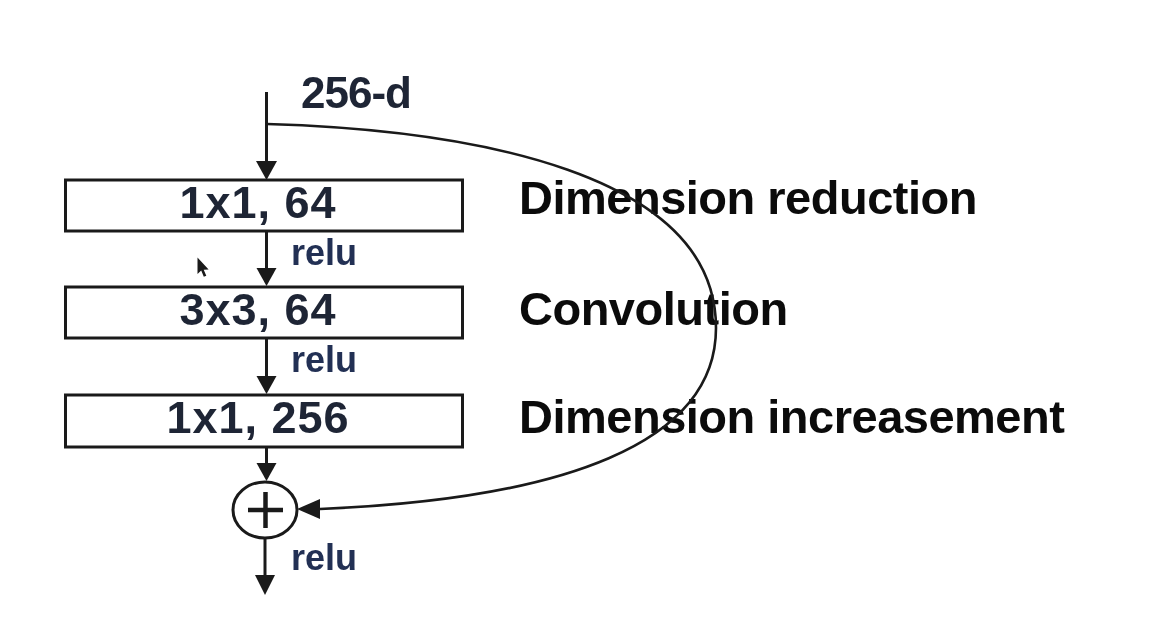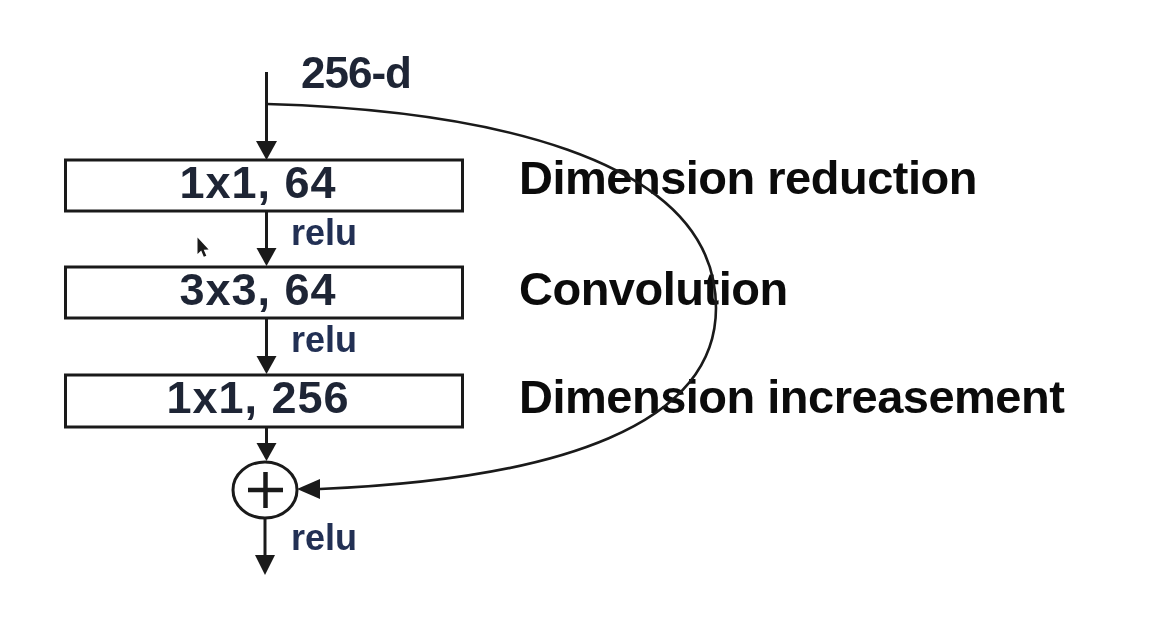"256-d" .screen { margin-top: none -> 20px }
